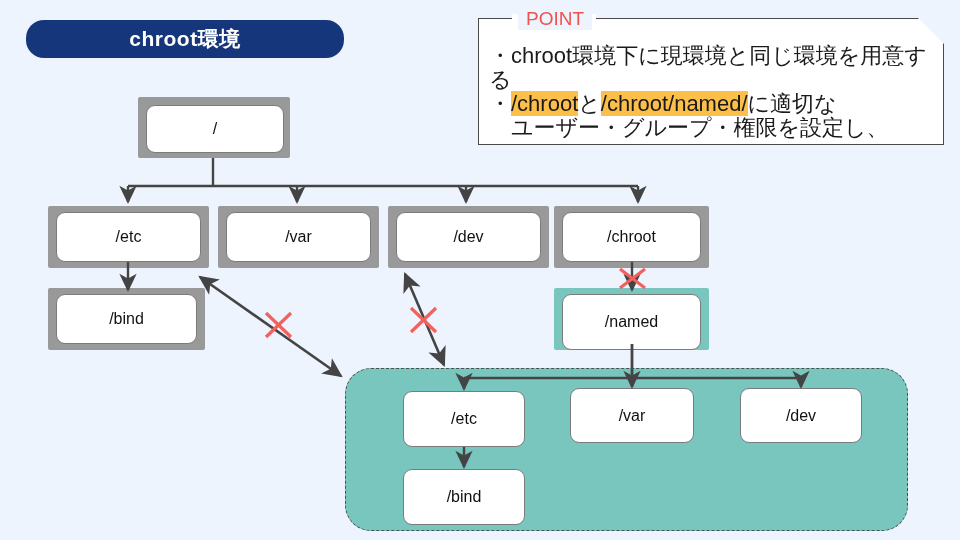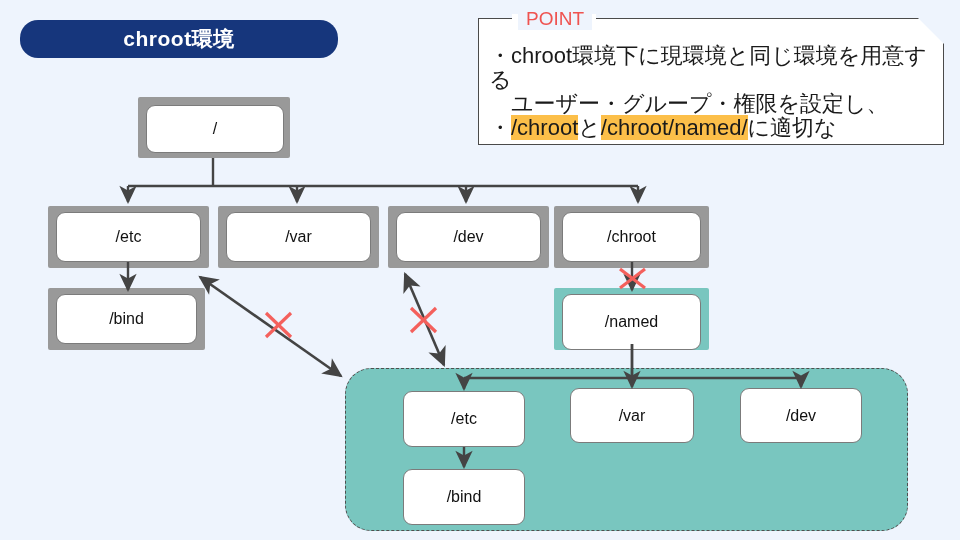"chroot環境" #title-banner { left: 20px -> 26px }
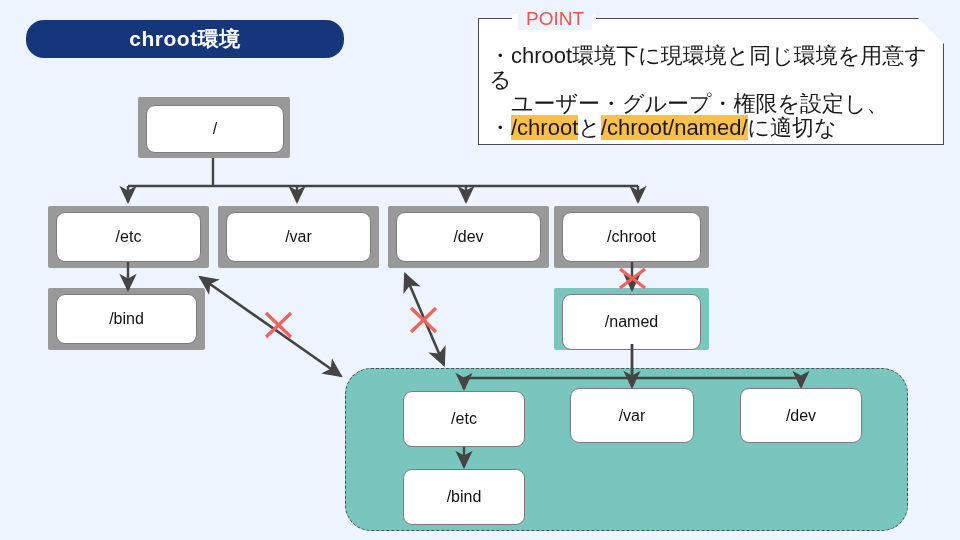"ユーザー・グループ・権限を設定し、" div { order: before "・/chrootと/chroot/named/に適切な" -> after "・/chrootと/chroot/named/に適切な" }
